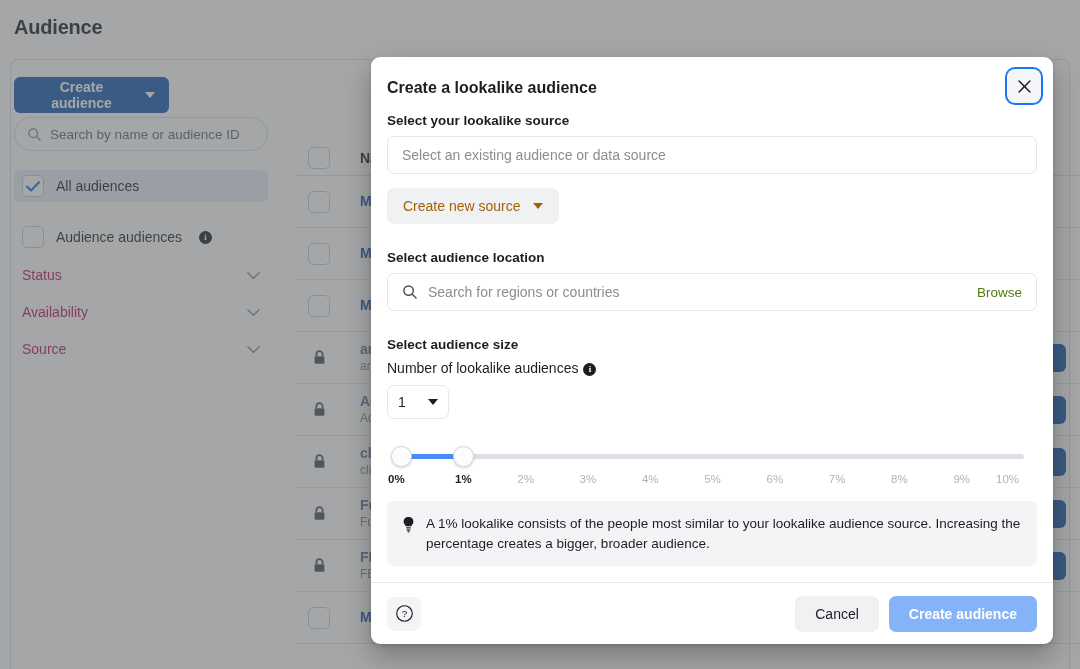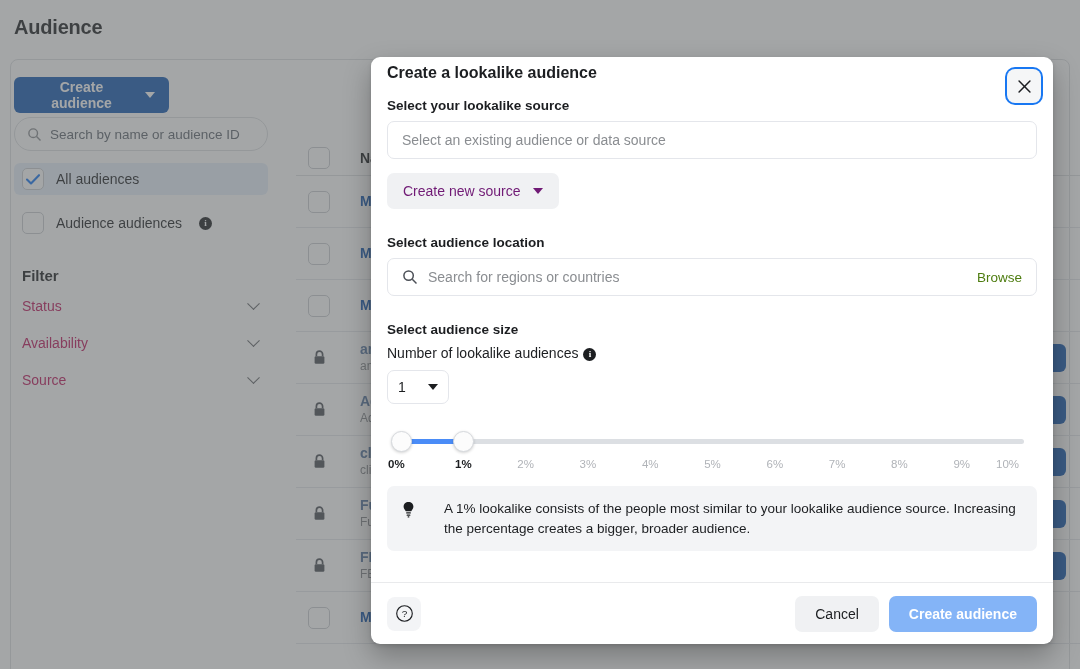"Create a lookalike audience" .modal-body { padding: 7px 16px 0 16px -> 22px 16px 0 16px }
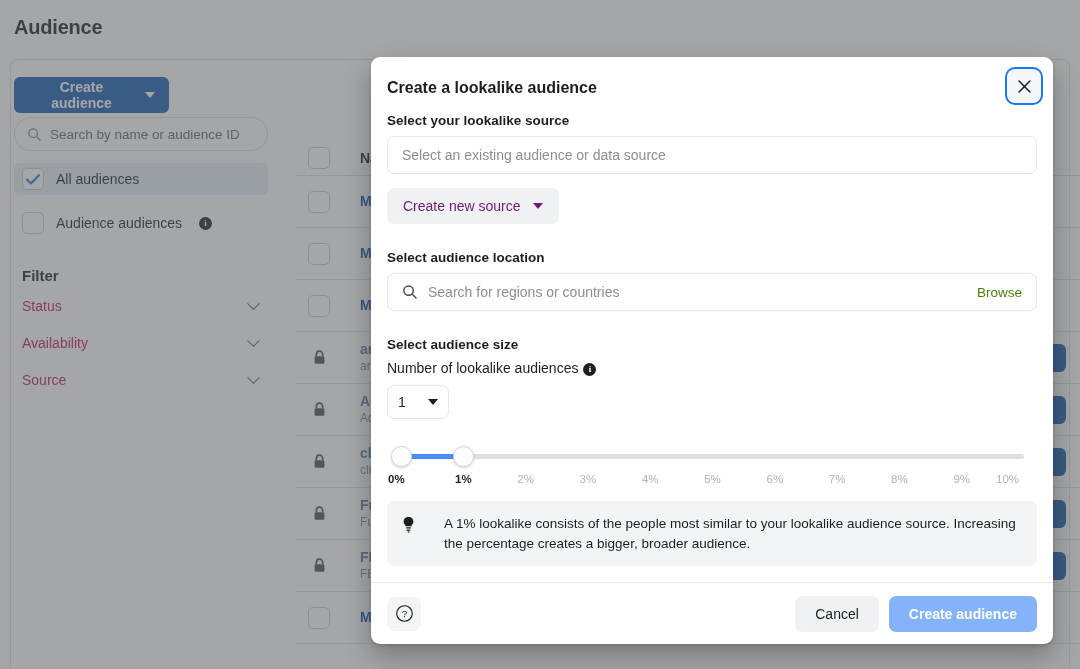"All audiences" .check-row { margin-top: 12px -> 19px }
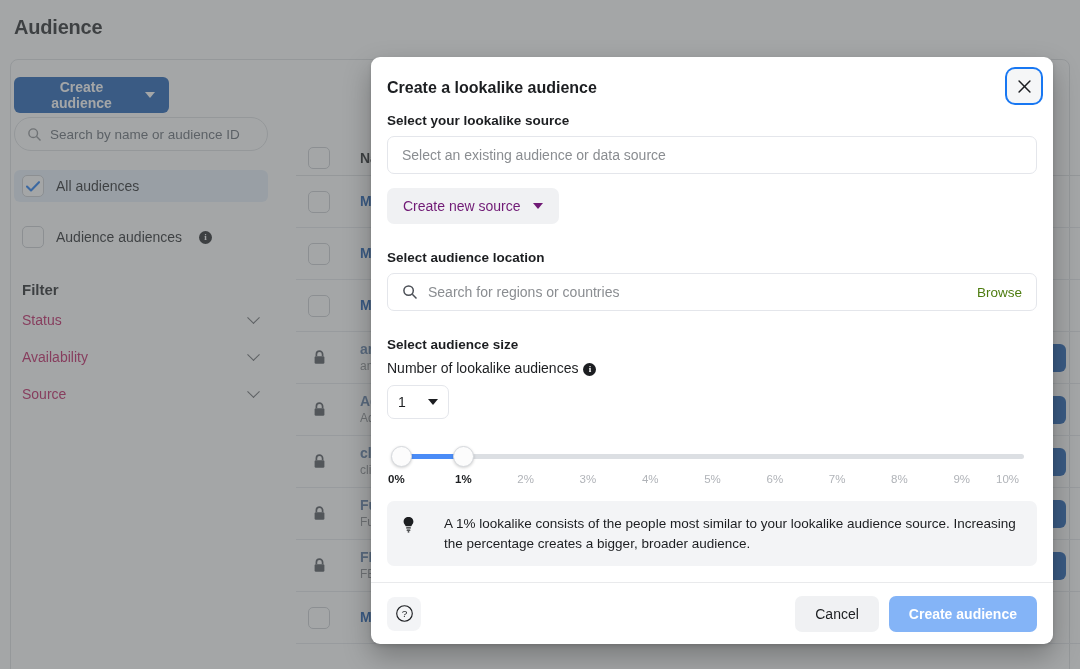"Create new source" .pill-btn { color: #701a75 -> #a16207 }
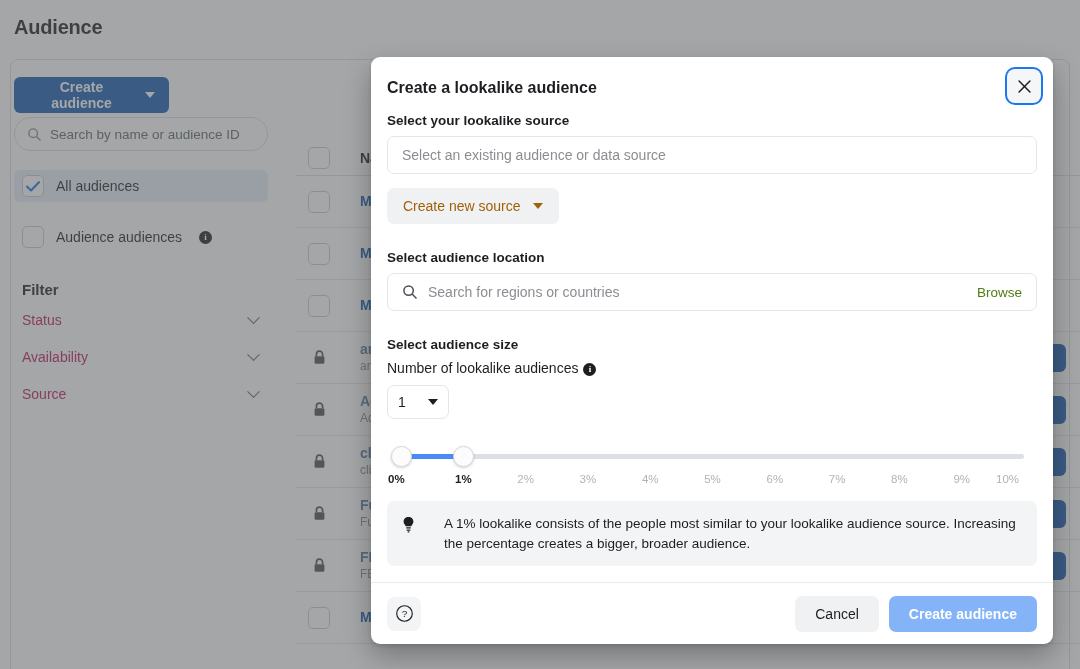"Filter" div.filter-head { html: <div>Filter</div> -> none }
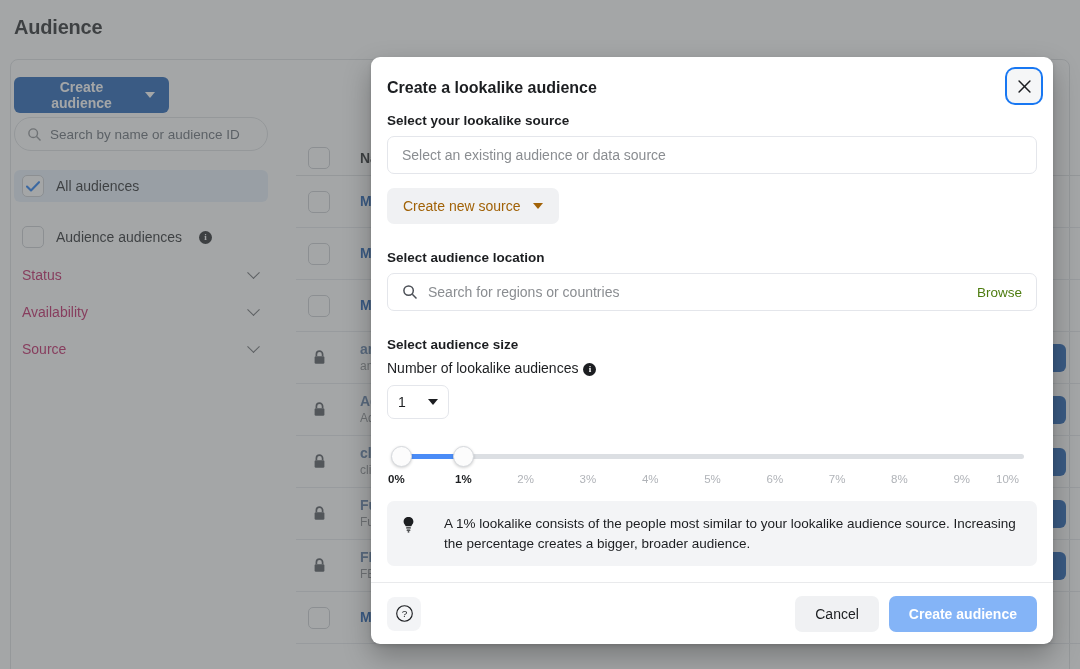"A 1% lookalike consists of" .tipbox { gap: 28px -> 10px }
